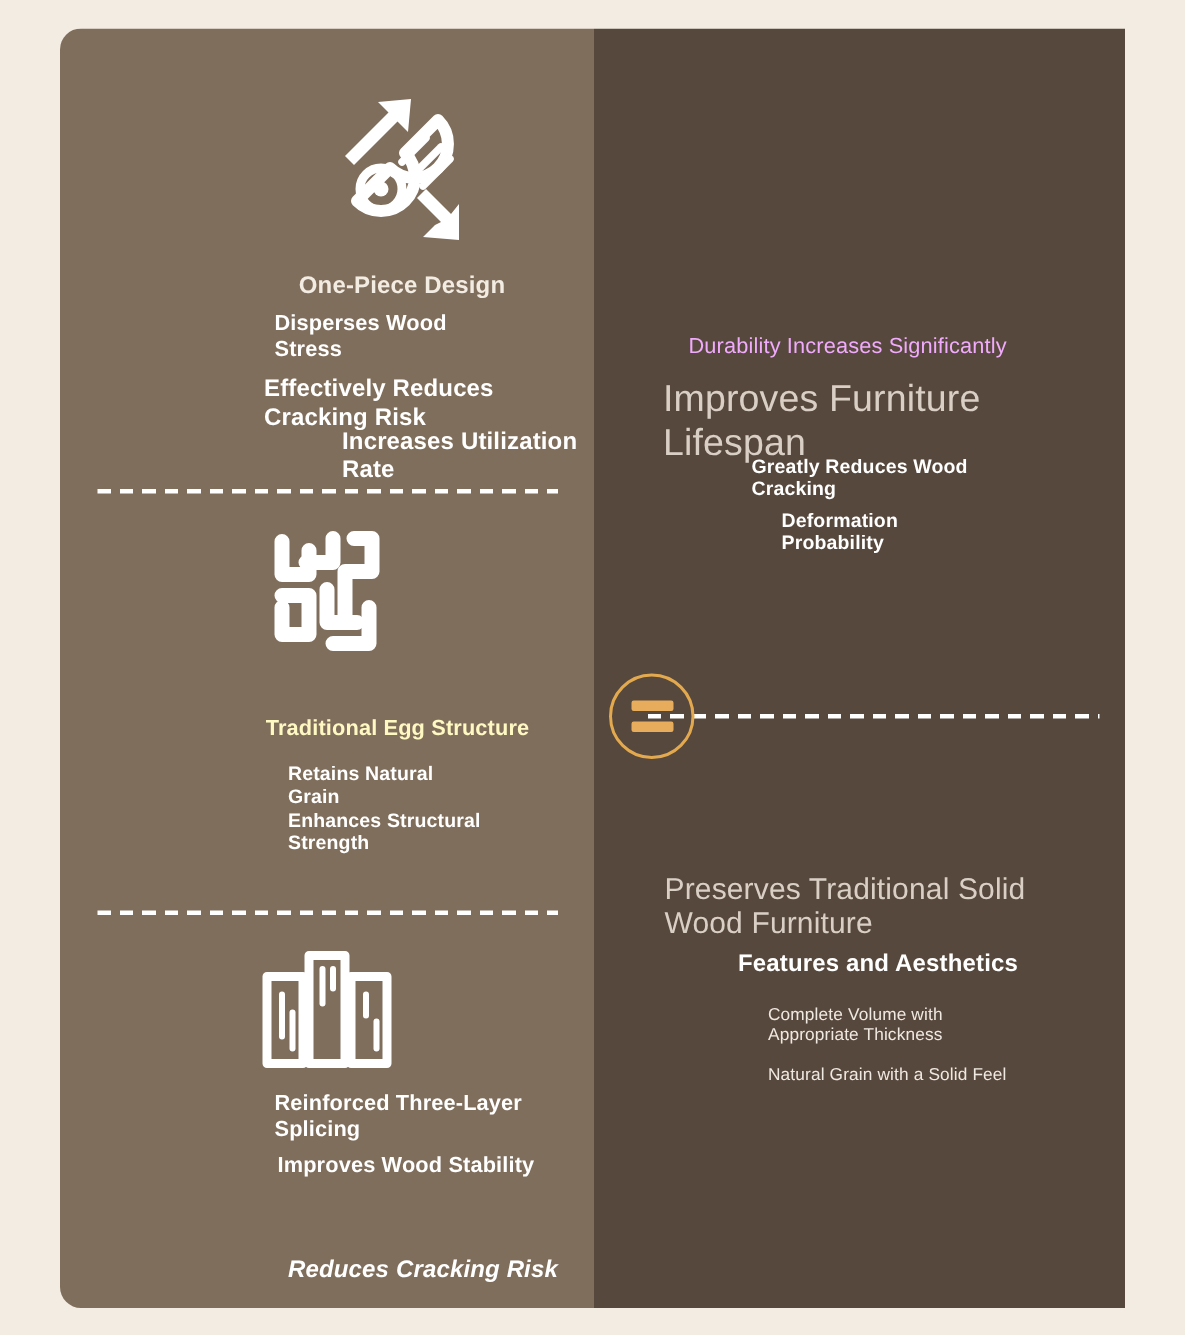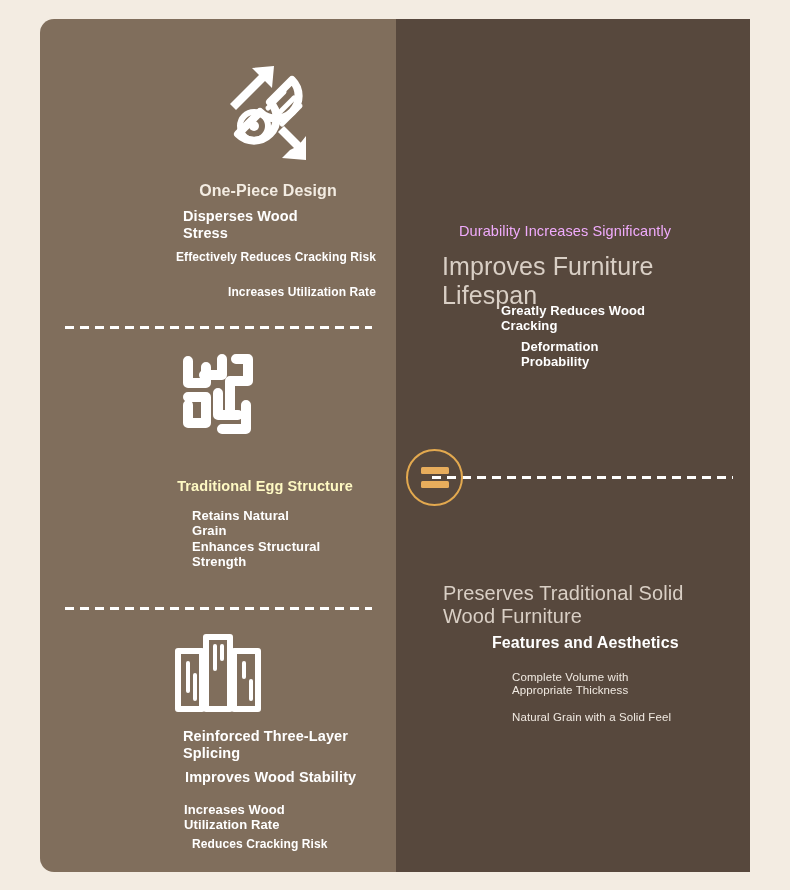"Effectively Reduces Cracking Risk" .sub-c { font-size: 12px -> 16px }
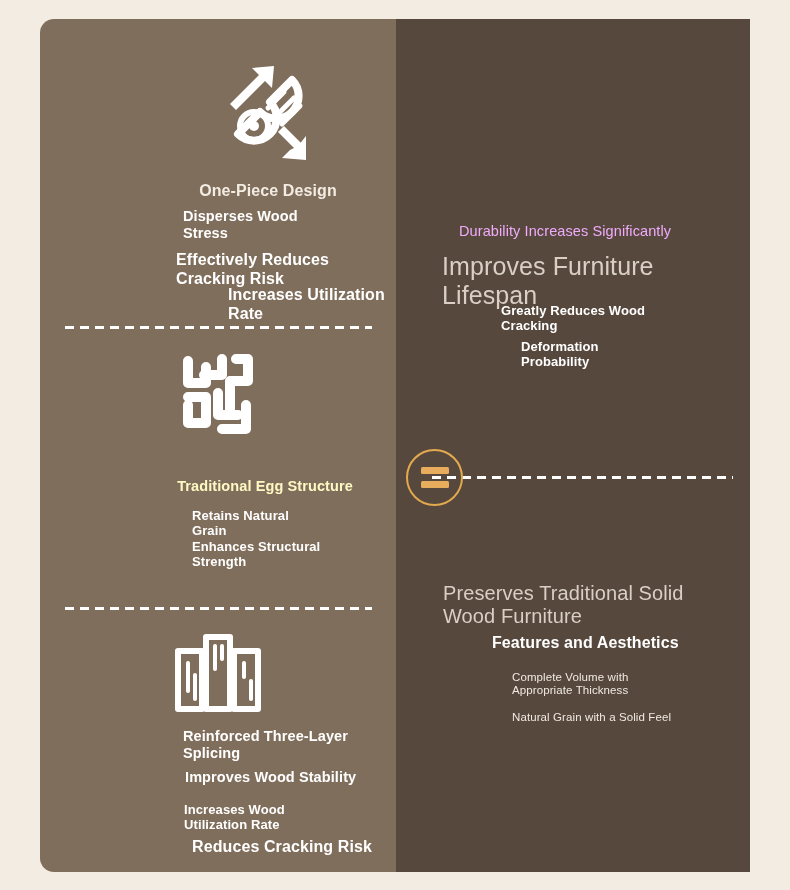"Increases Wood" div.txt { html: <div>Increases Wood Utilization Rate</div> -> none }
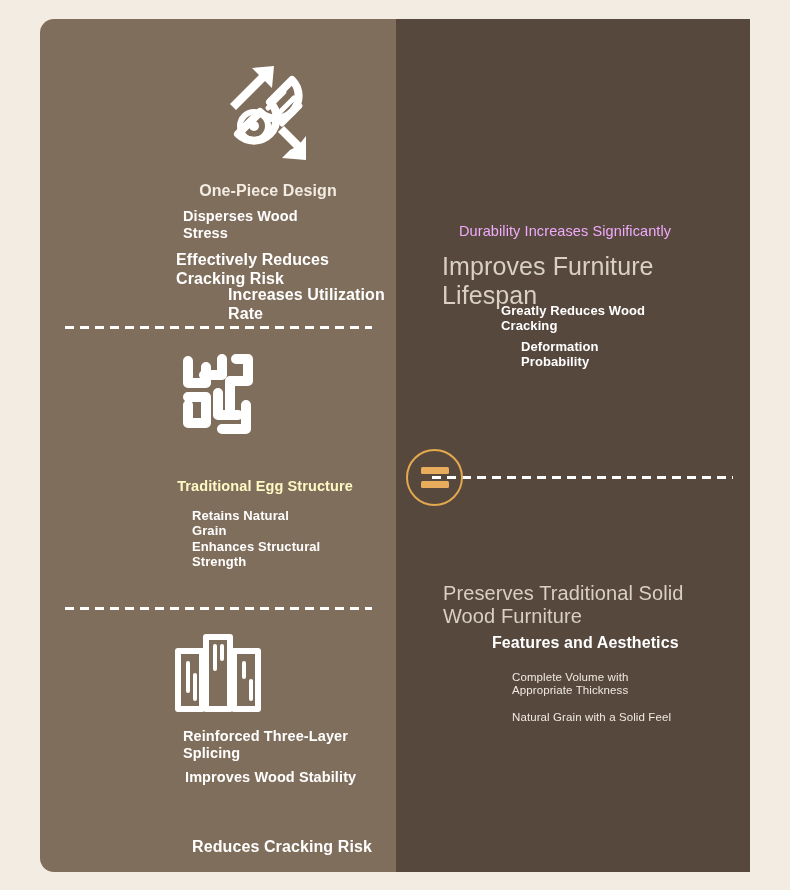"Reduces Cracking Risk" div.txt { font-style: none -> italic }
